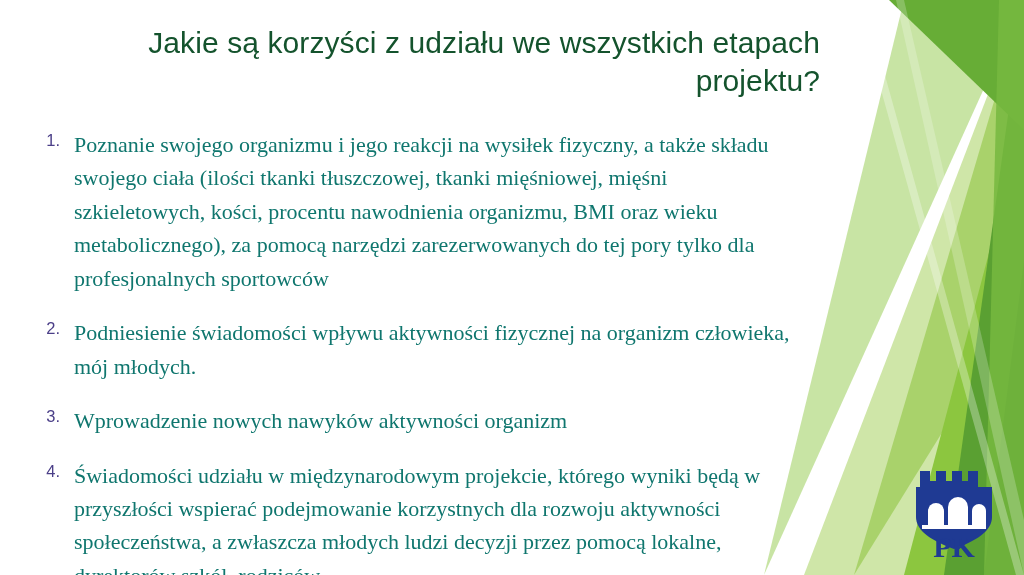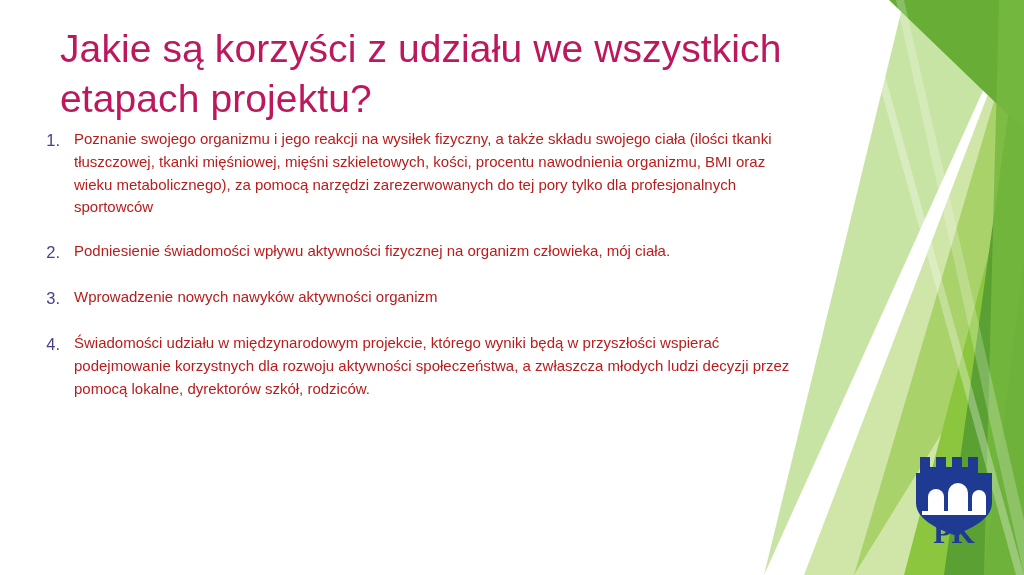"Jakie są korzyści z udziału" .title { color: #be185d -> #14532d; font-size: 39px -> 30px; text-align: left -> right }
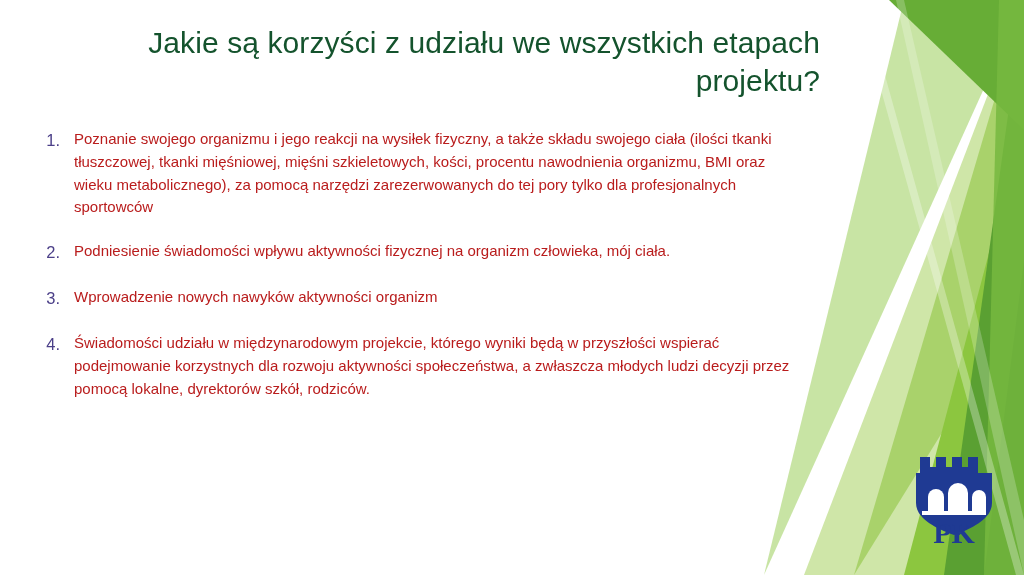"Poznanie swojego organizmu i jego" .txt { color: #b91c1c -> #0f766e; font-family: none -> Liberation Serif, serif; font-size: 15px -> 22px }
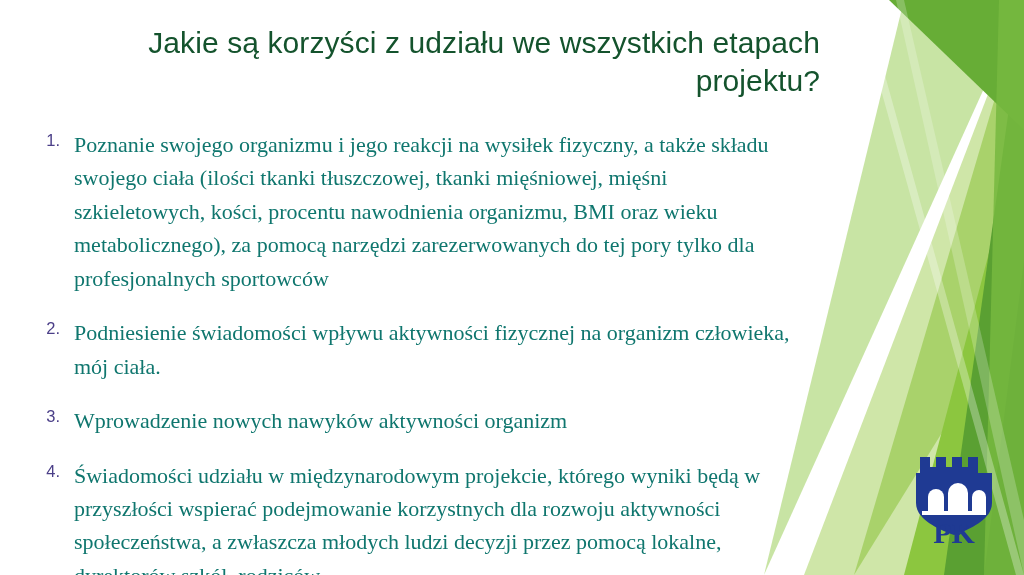"Podniesienie świadomości wpływu" div.txt { text: ciała -> młodych }
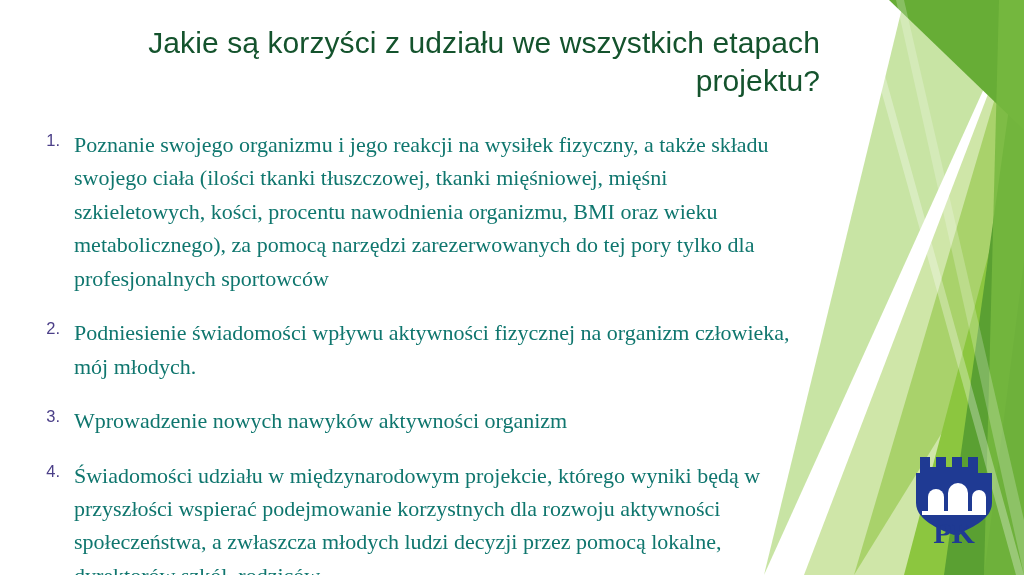"PK" .logo { bottom: 28px -> 14px }
